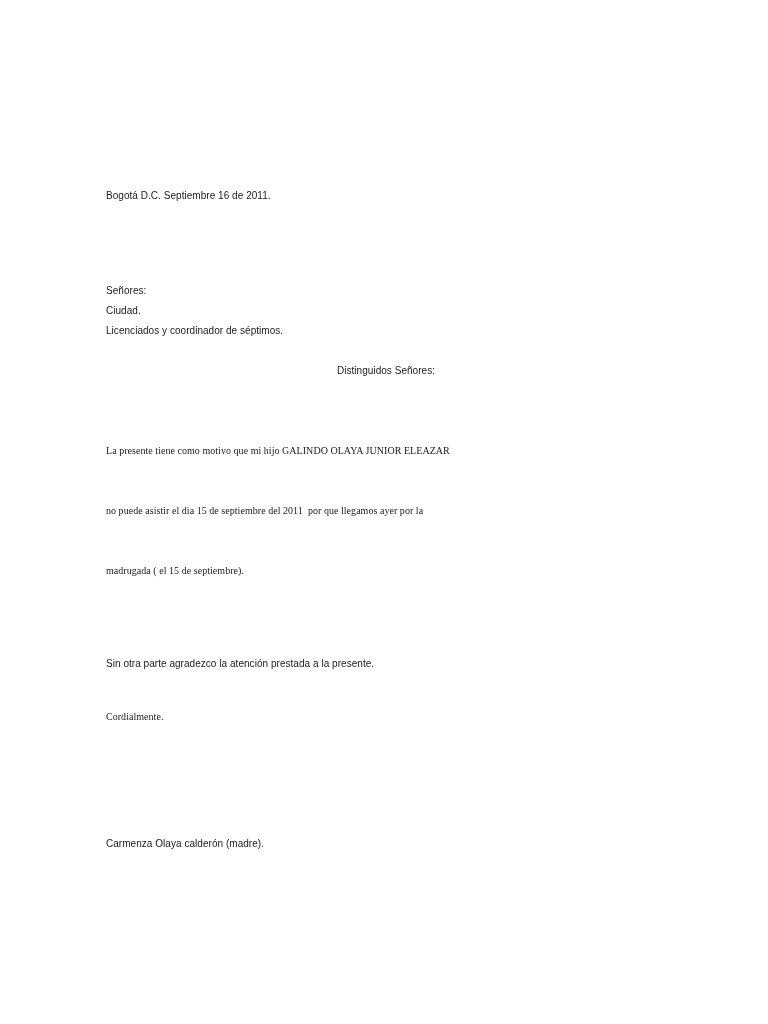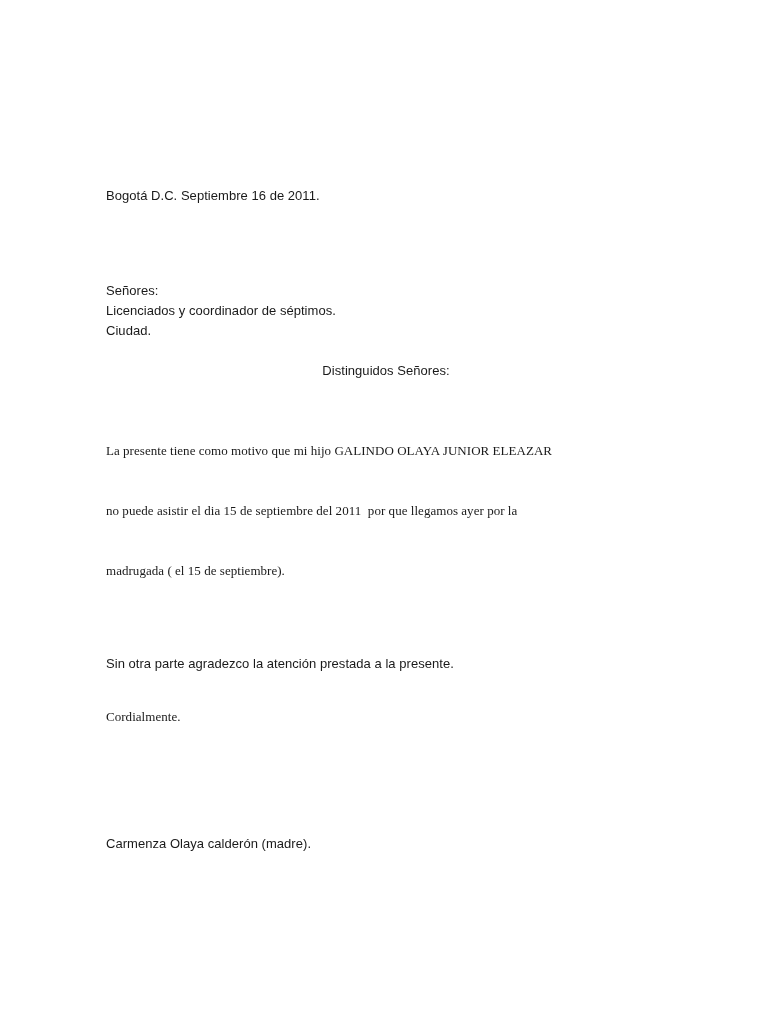"Bogotá D.C. Septiembre 16 de" .line, .para { font-size: 13px -> 10px }
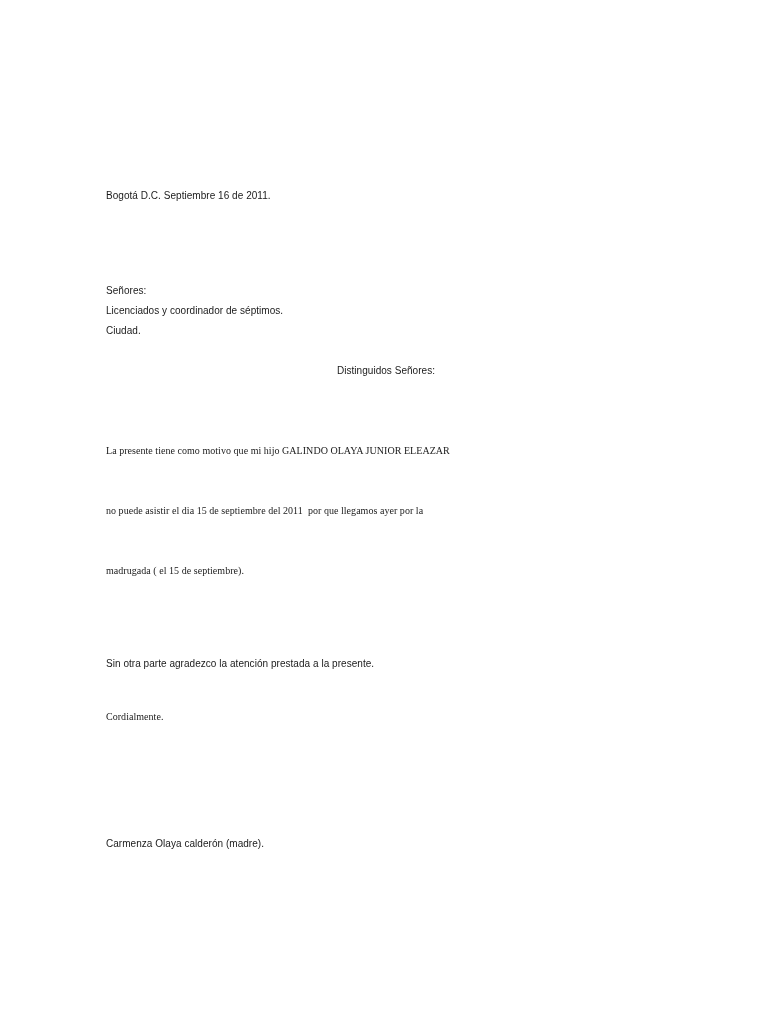"Licenciados y coordinador de séptimos." div.line { order: before "Ciudad." -> after "Ciudad." }
